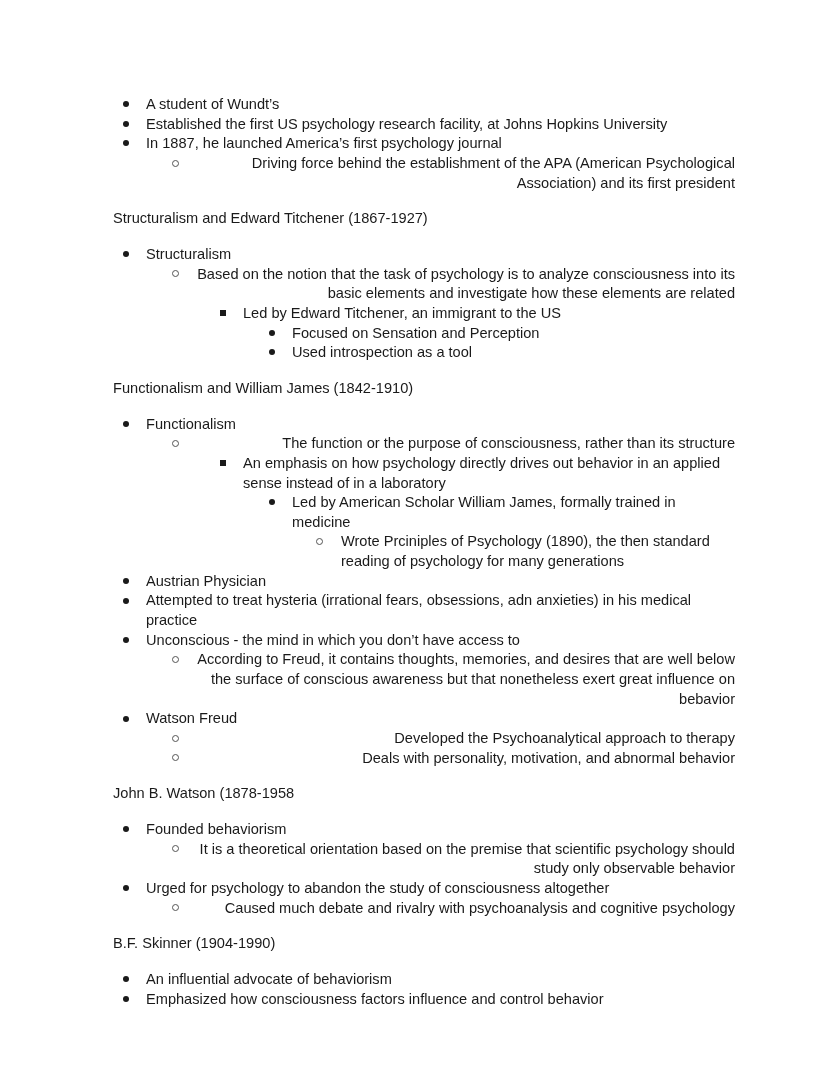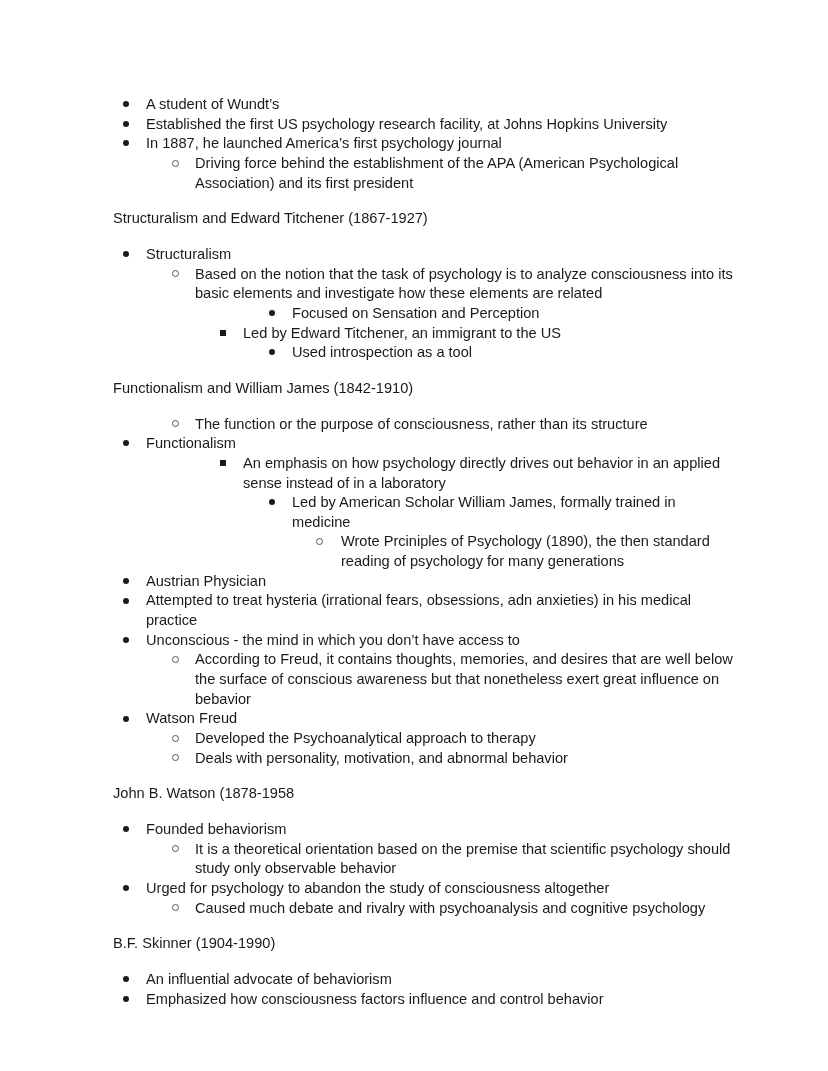"Driving force behind the establishment" .l2 .txt { text-align: none -> right }
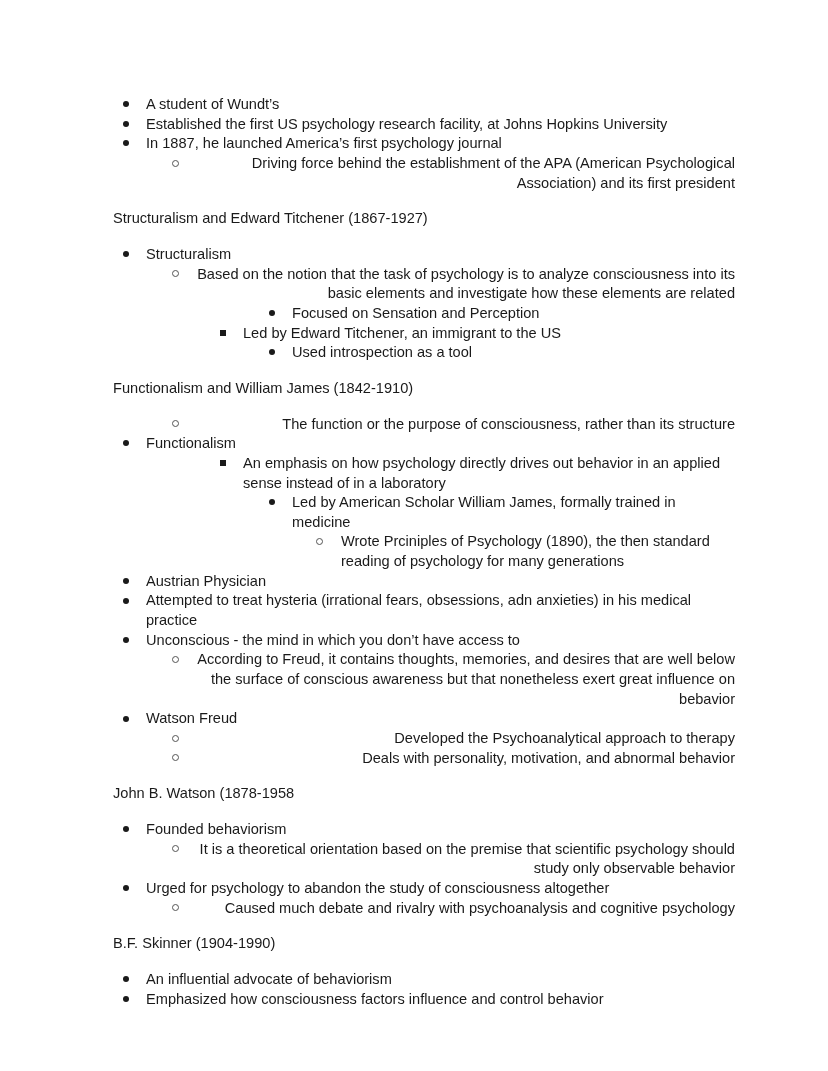"Focused on Sensation and Perception" div.item { order: before "Led by Edward Titchener, an" -> after "Led by Edward Titchener, an" }
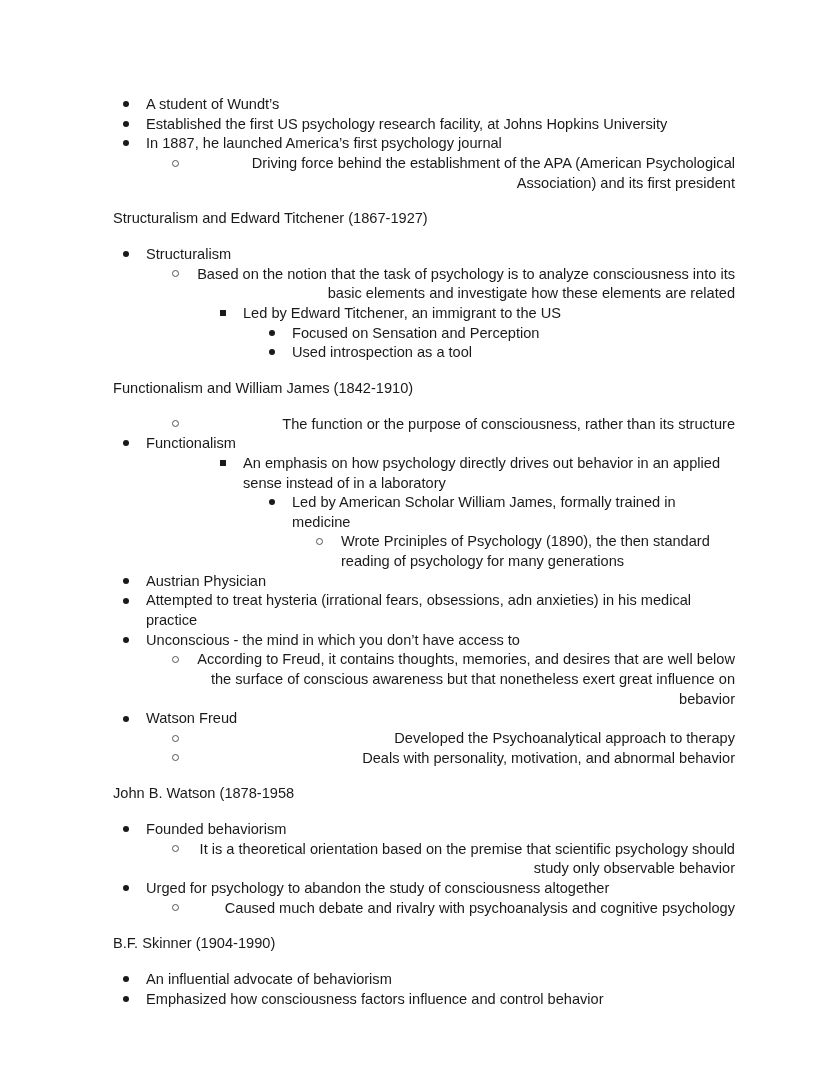"The function or the purpose" div.item { order: before "Functionalism" -> after "Functionalism" }
